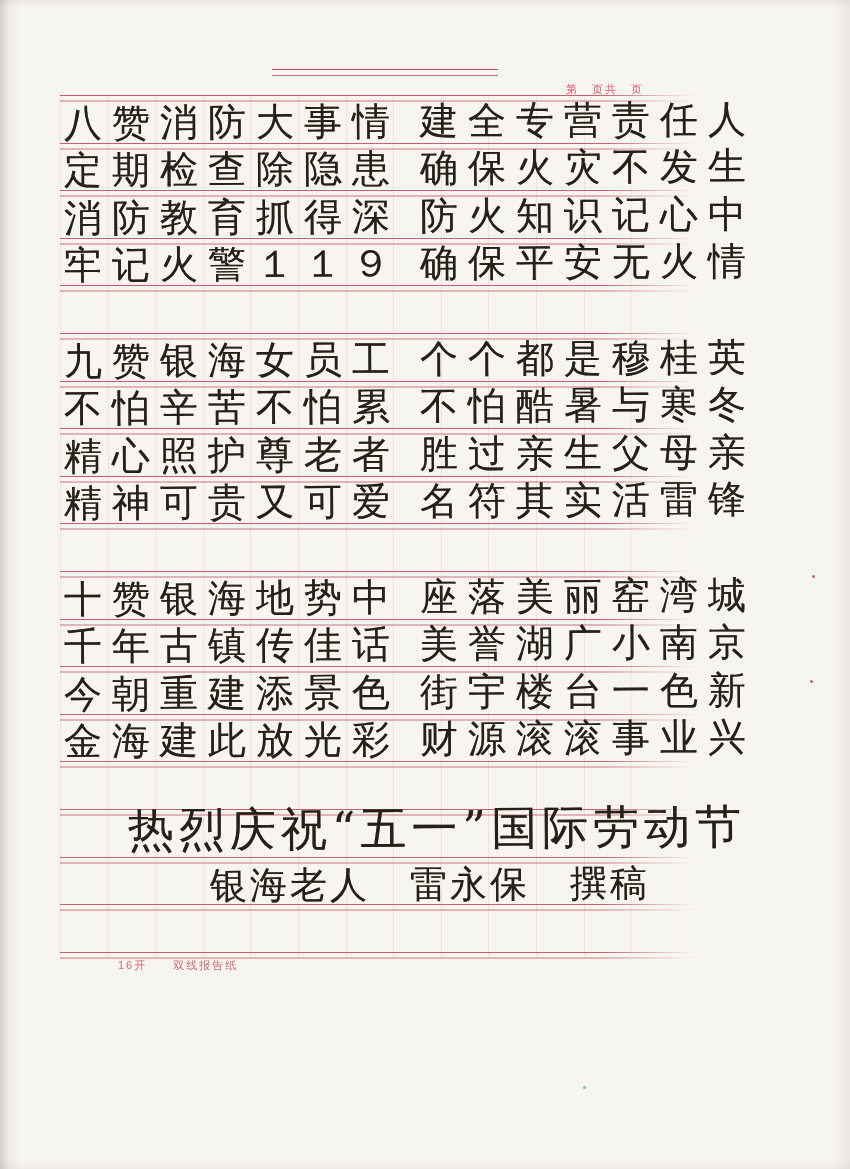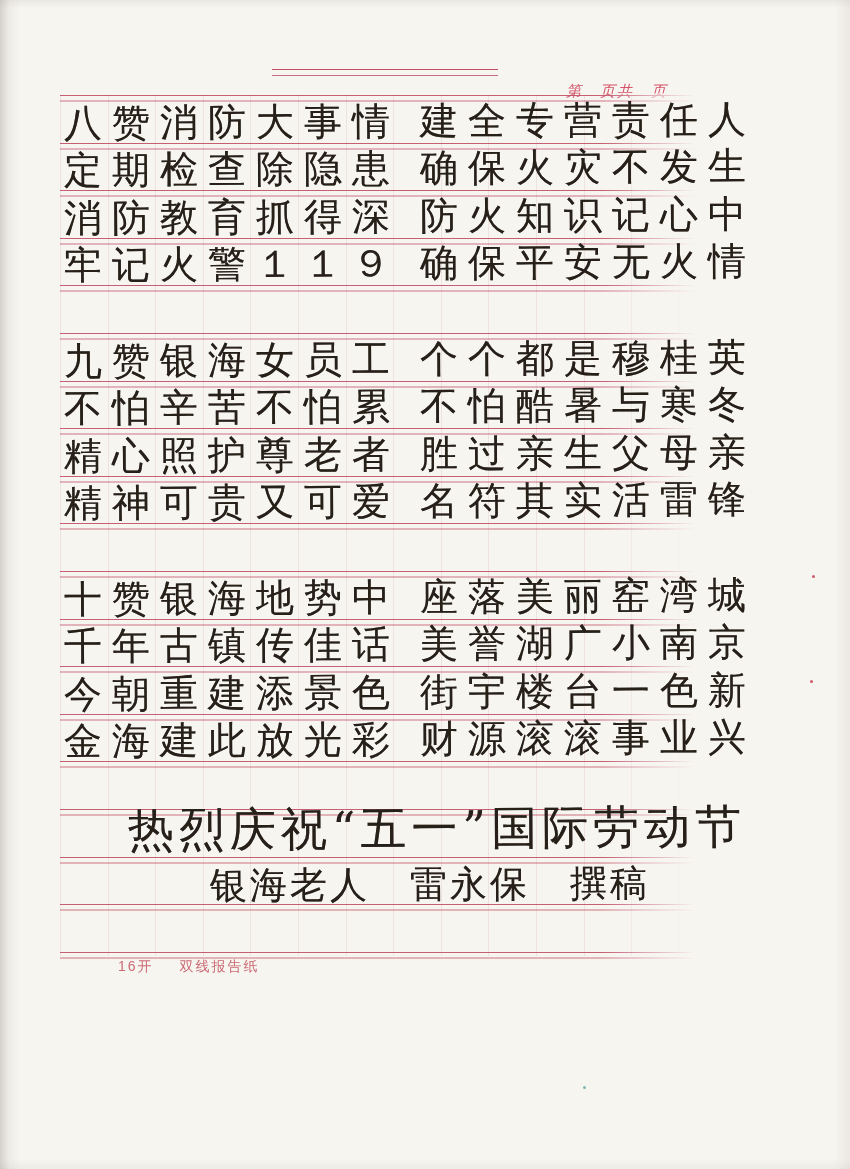"第 页共 页" .page-label { font-size: 15px -> 11px; font-style: italic -> none }
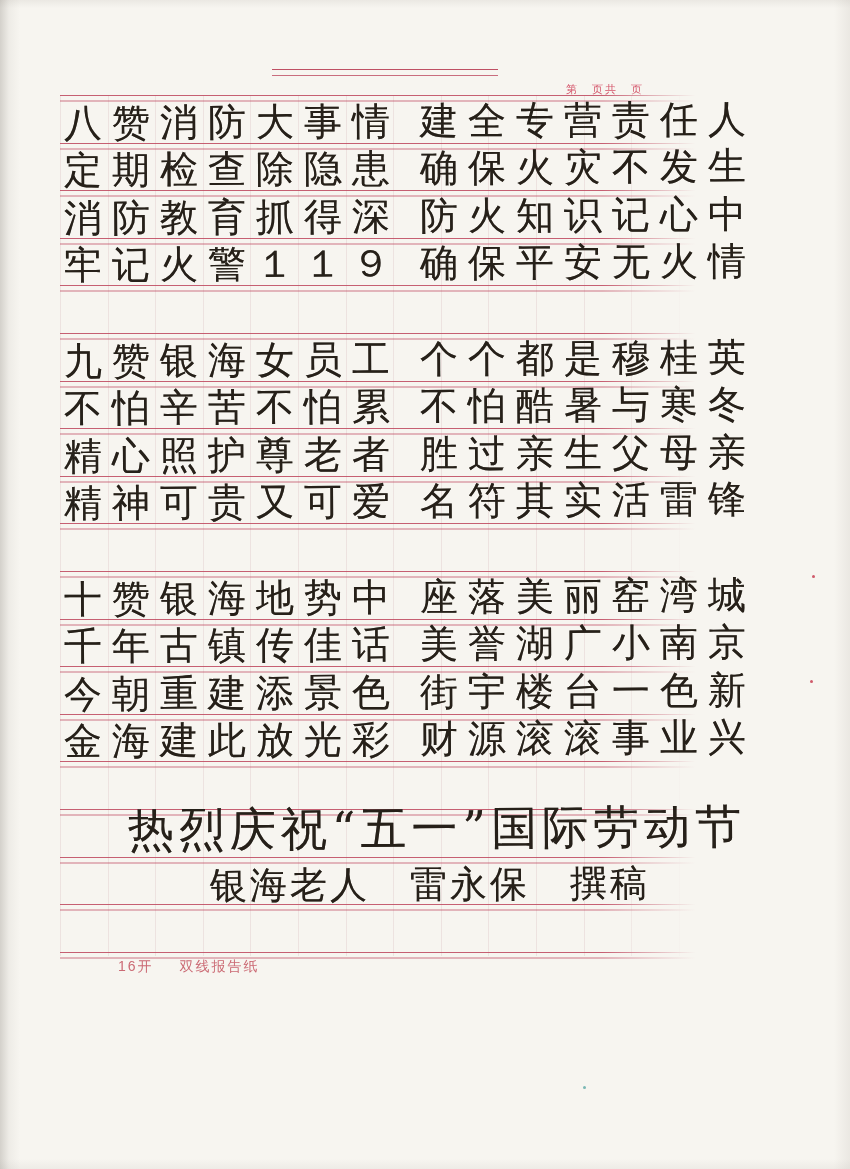"16开 双线报告纸" .footer { font-size: 14px -> 11px }
